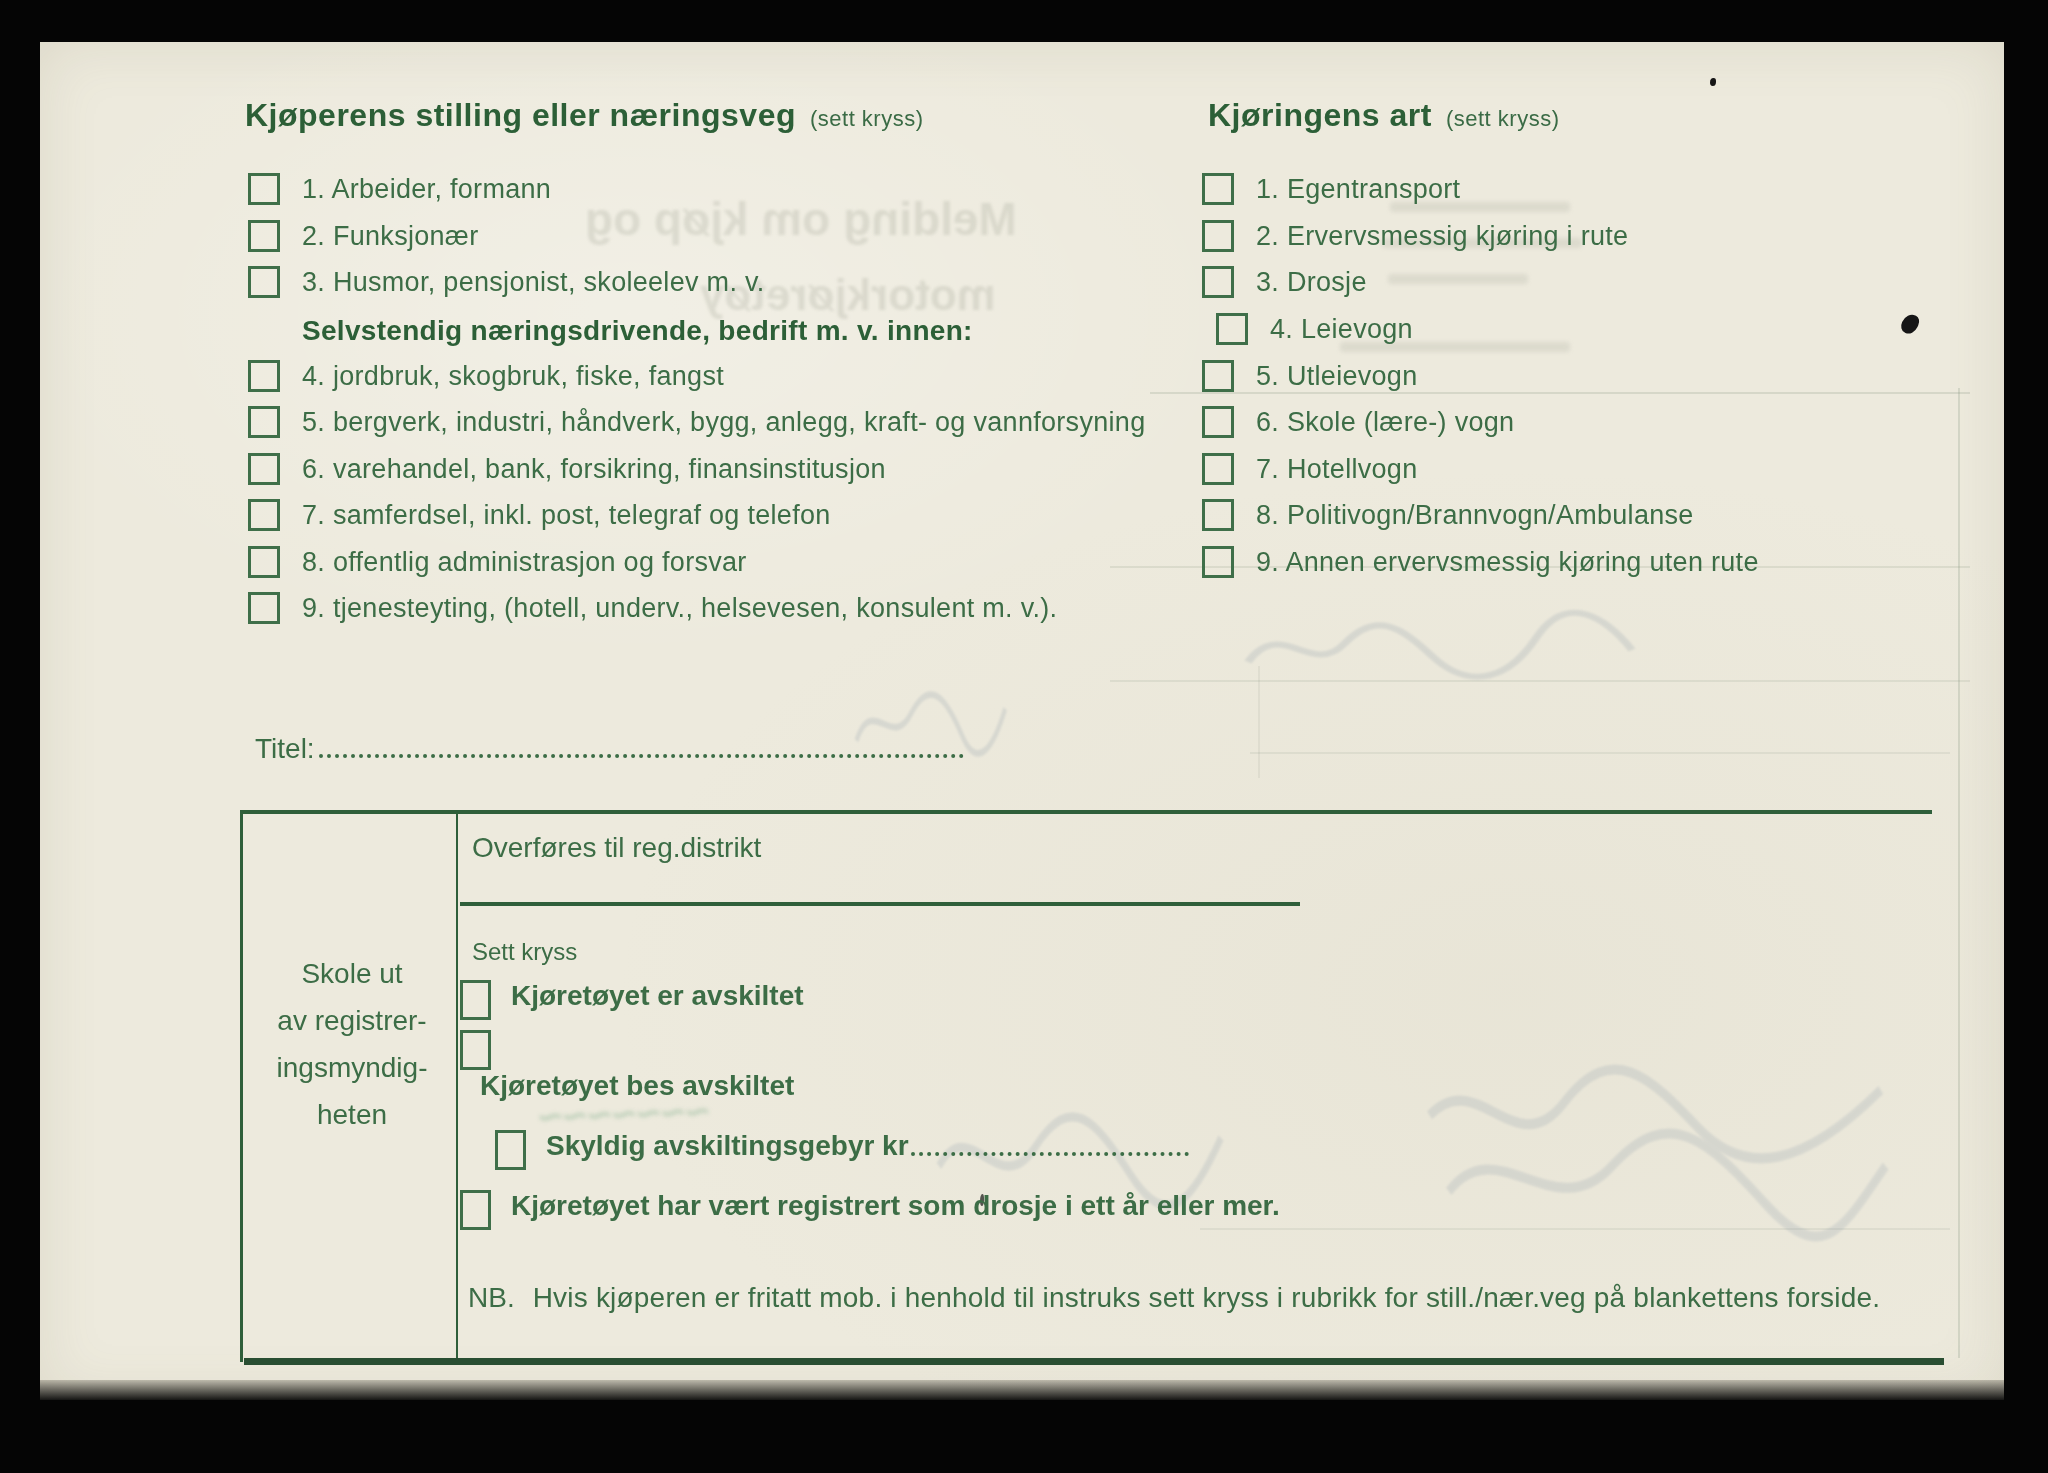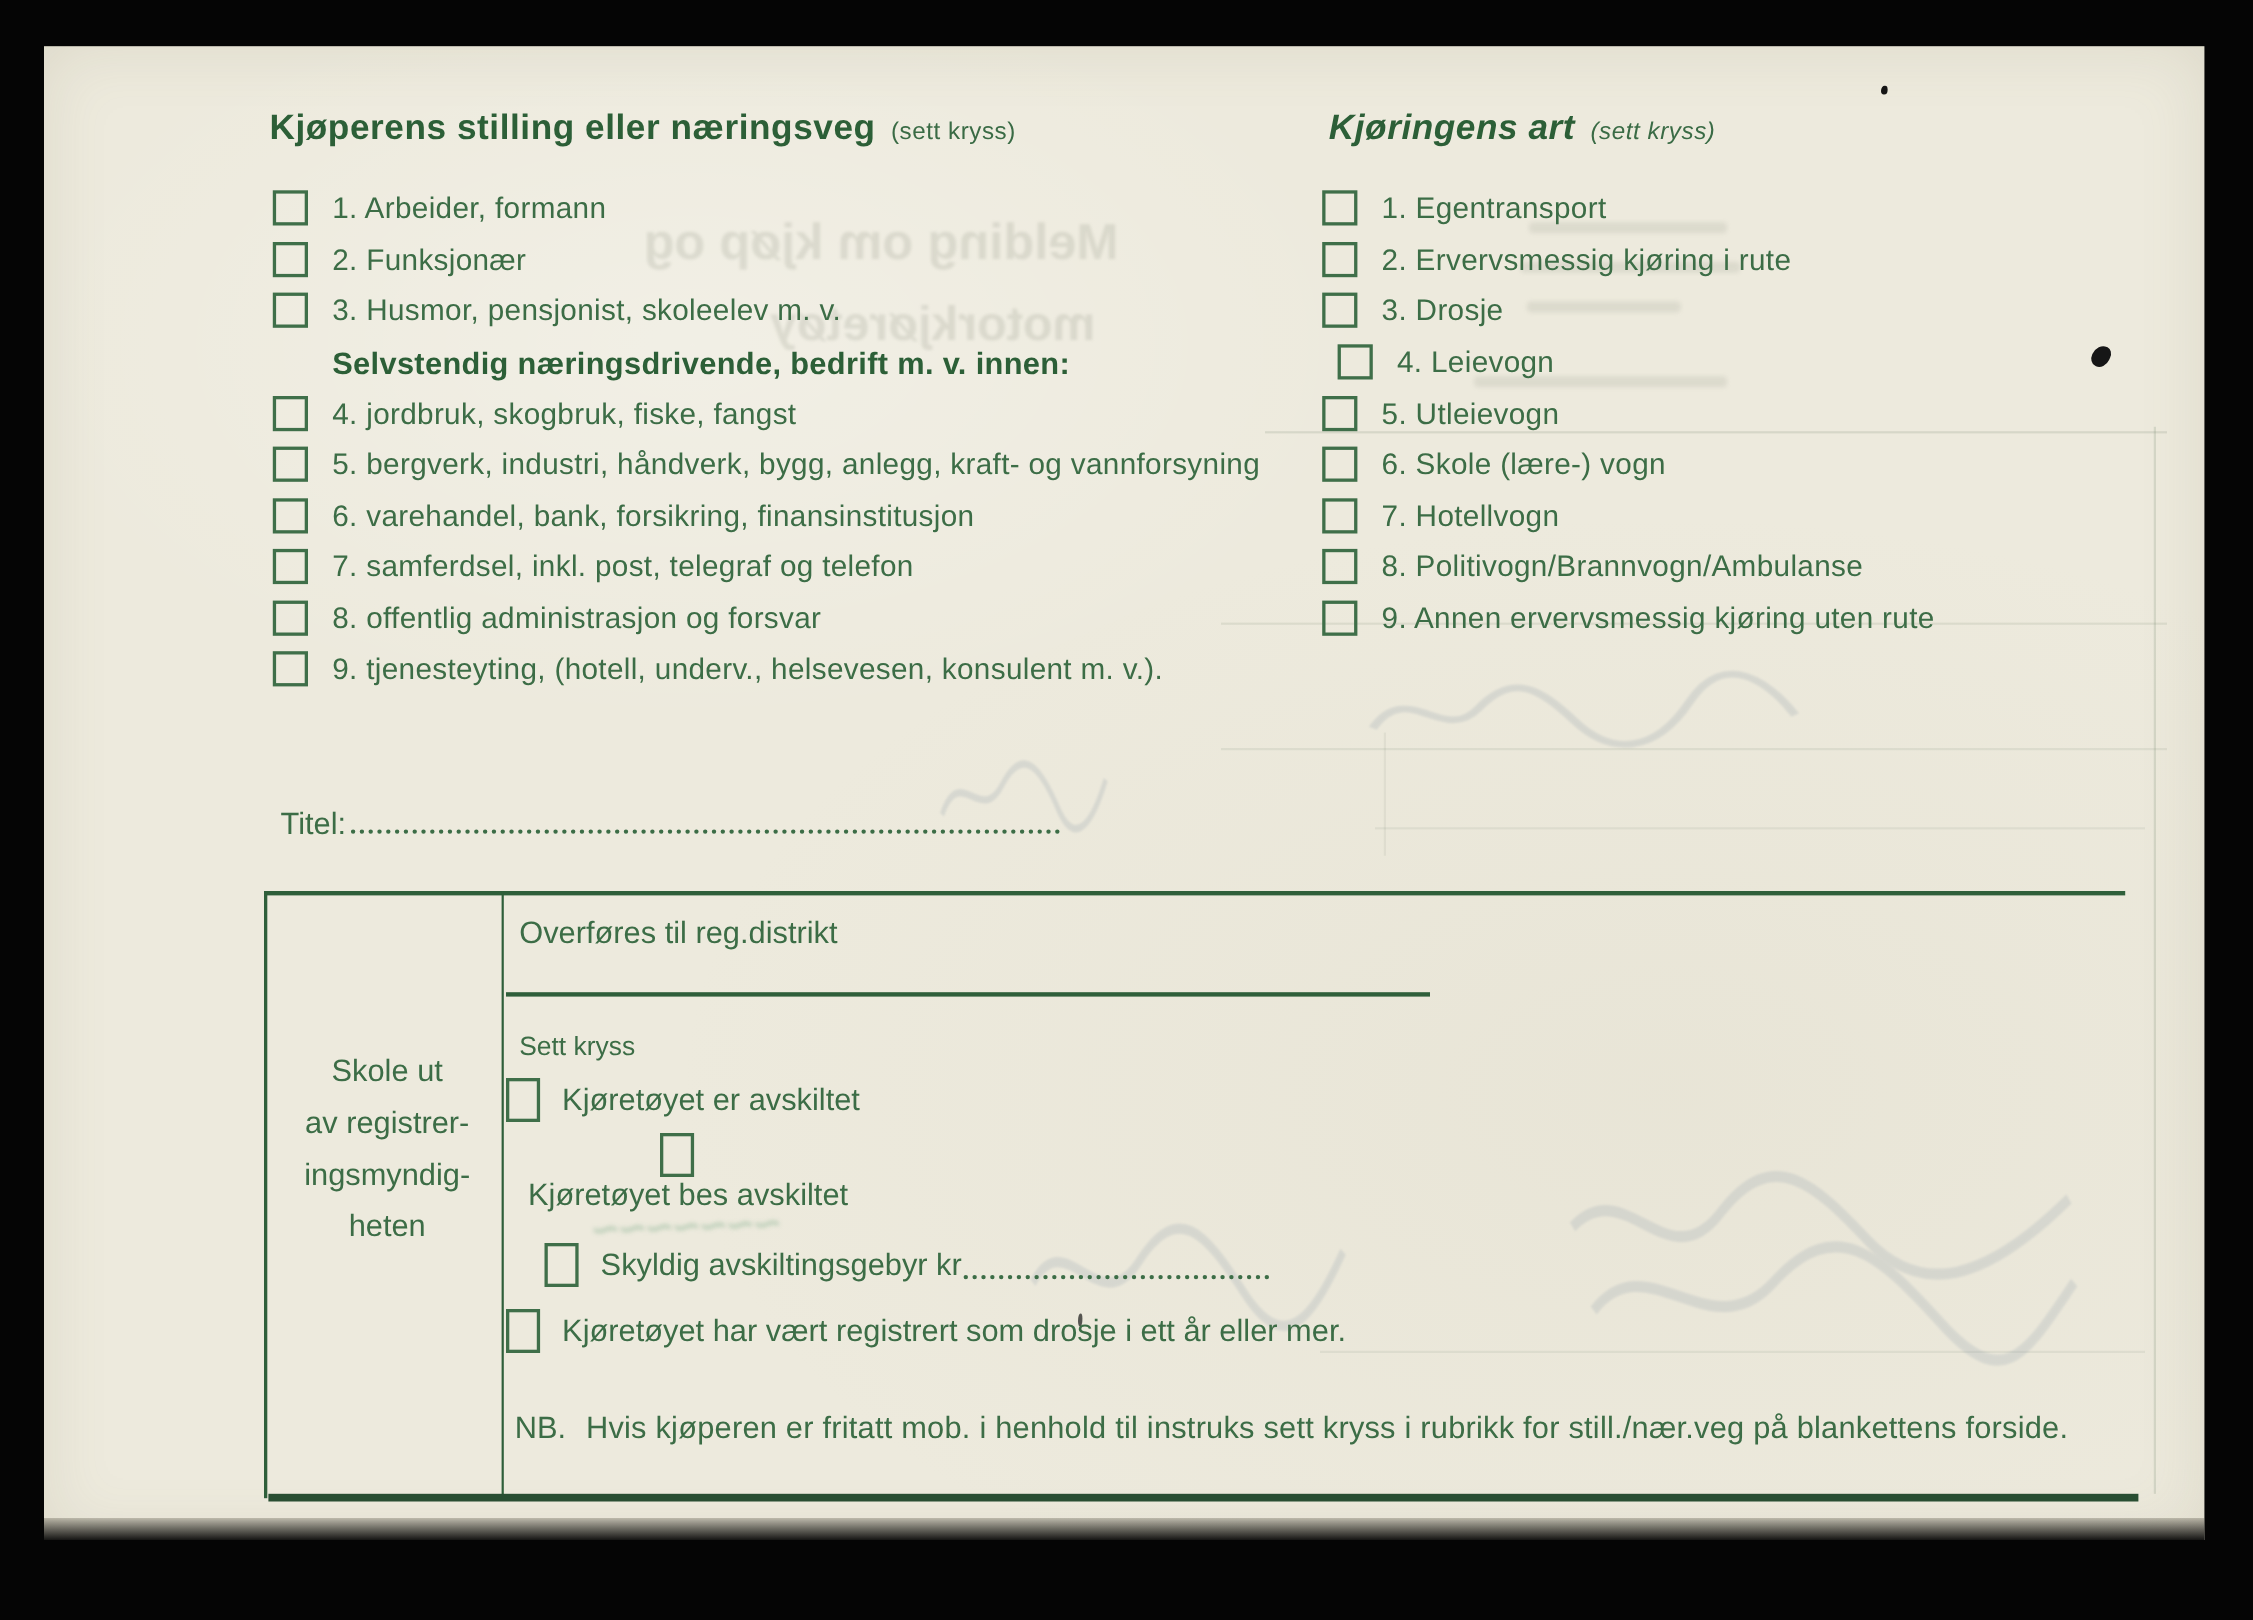"Kjøringens art (sett kryss)" div.abs { font-style: italic -> none }
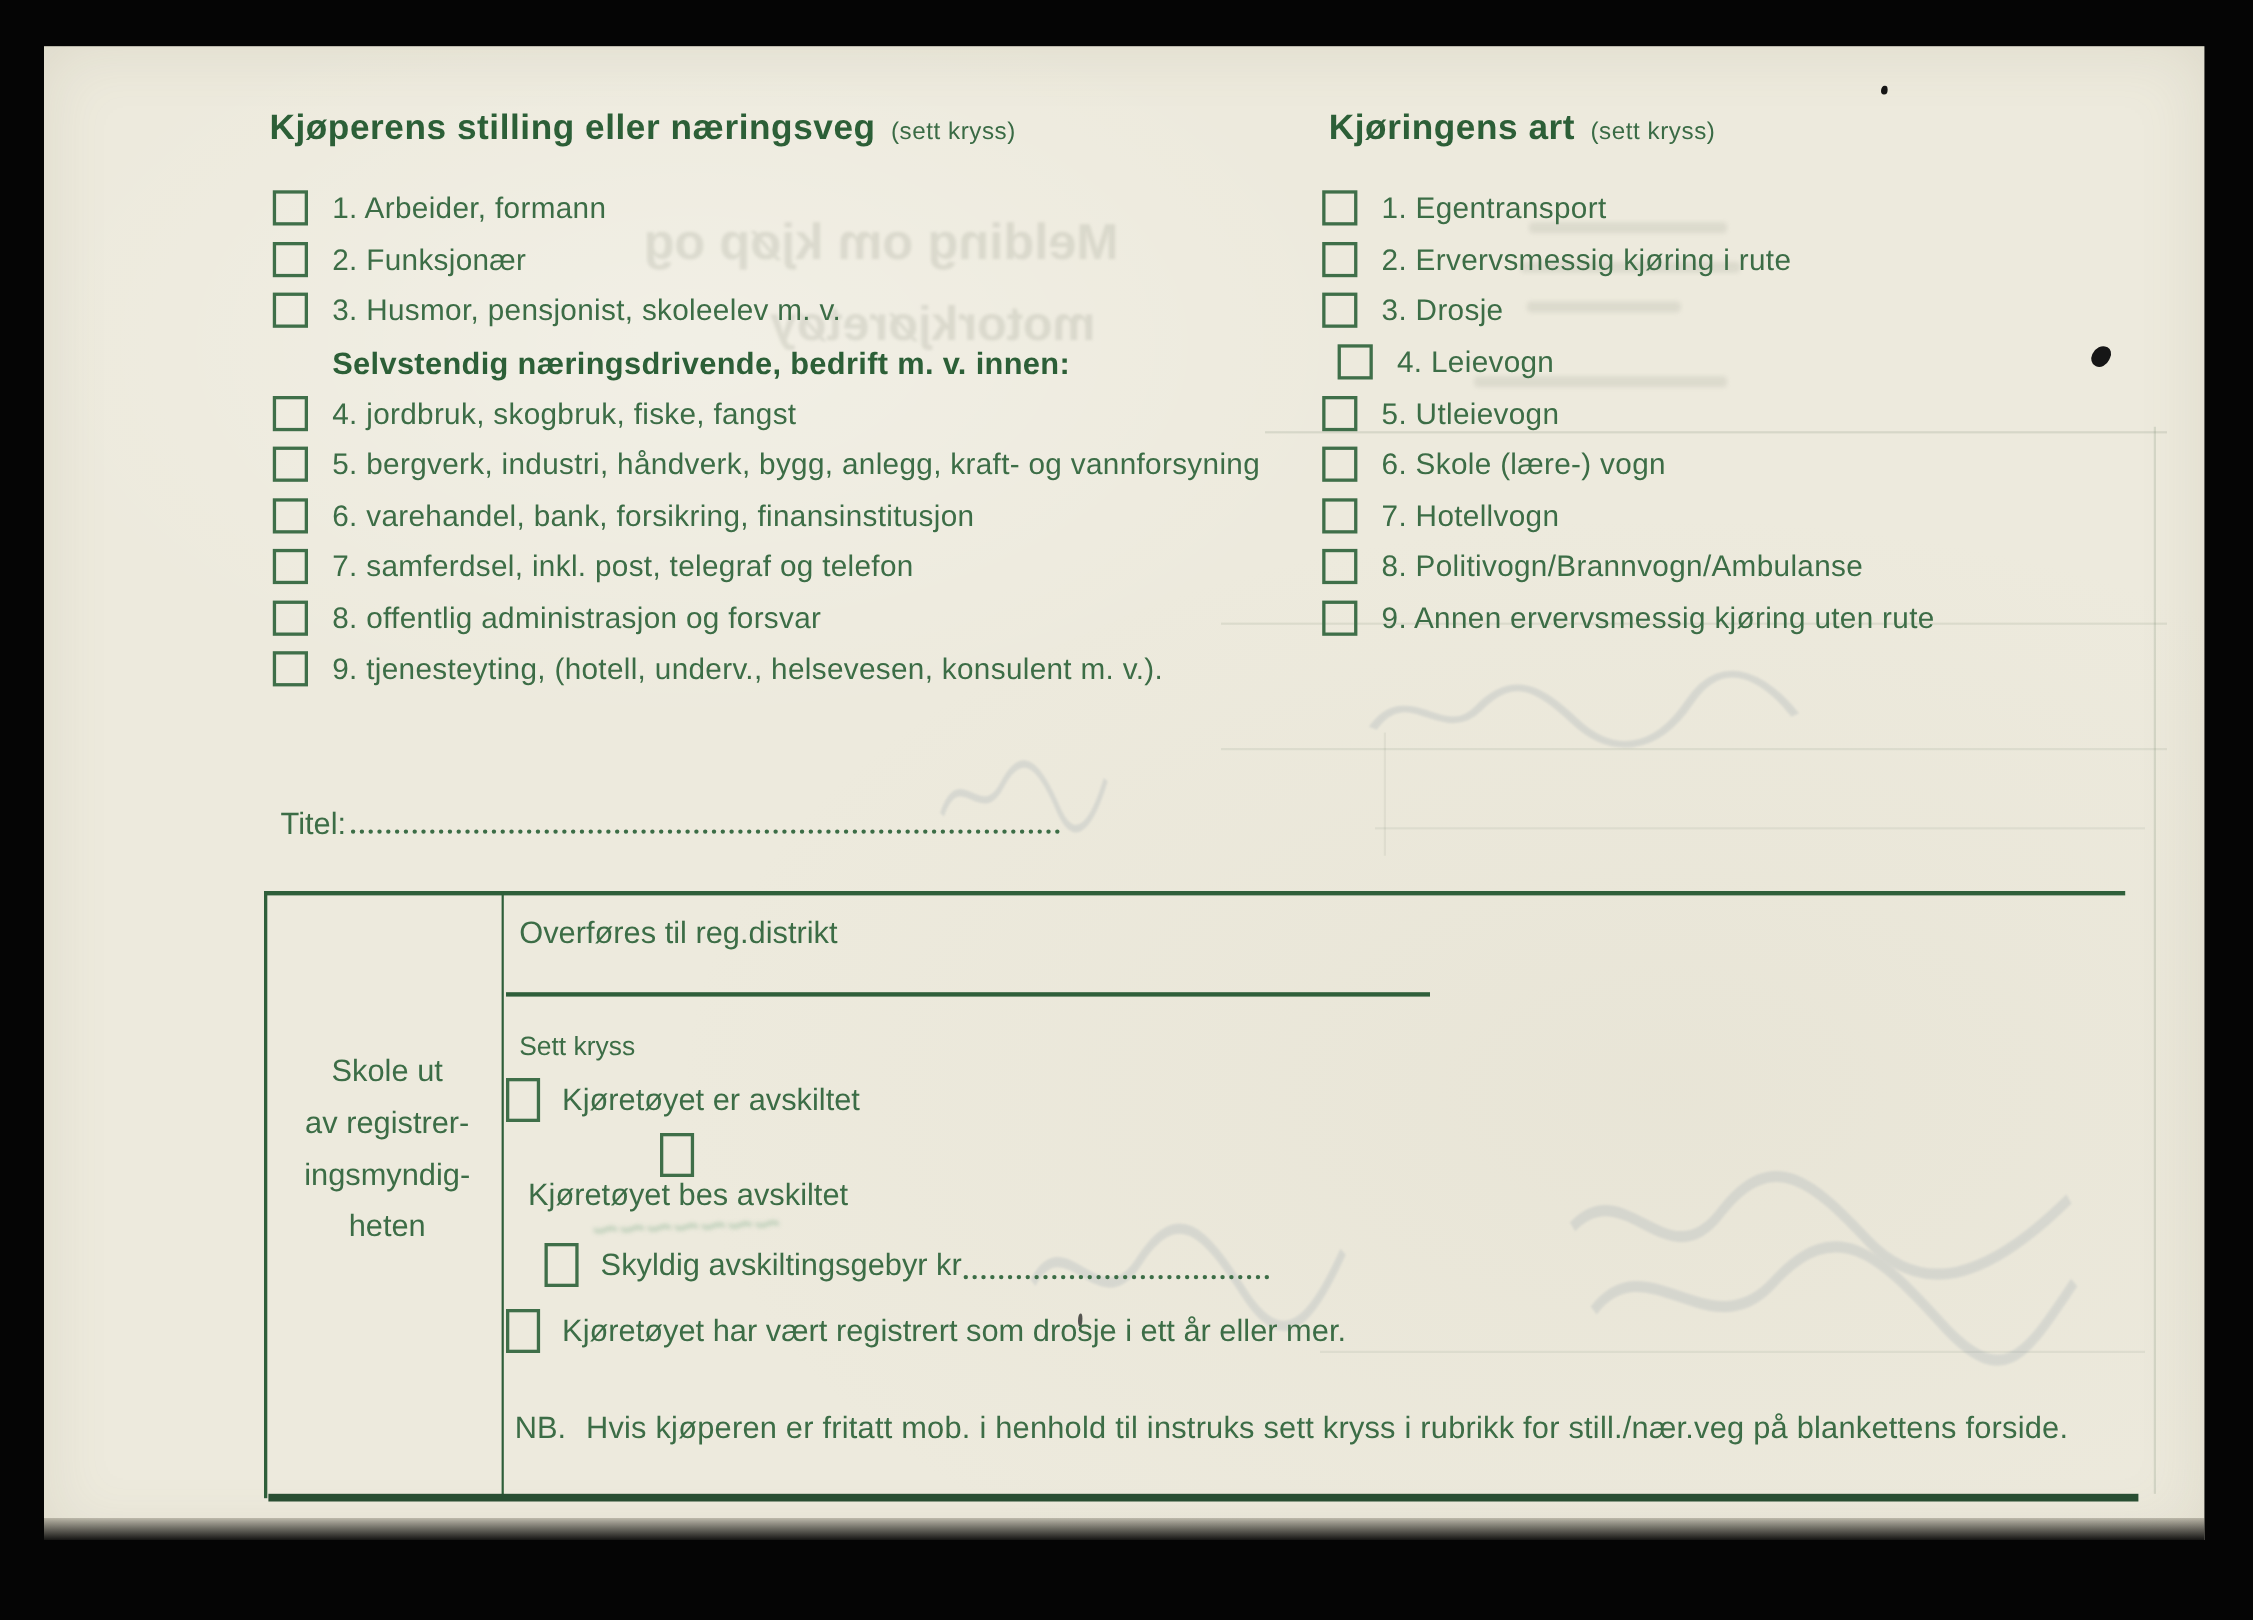"Kjøretøyet er avskiltet" .box-row { align-items: center -> flex-start; font-weight: none -> bold }
